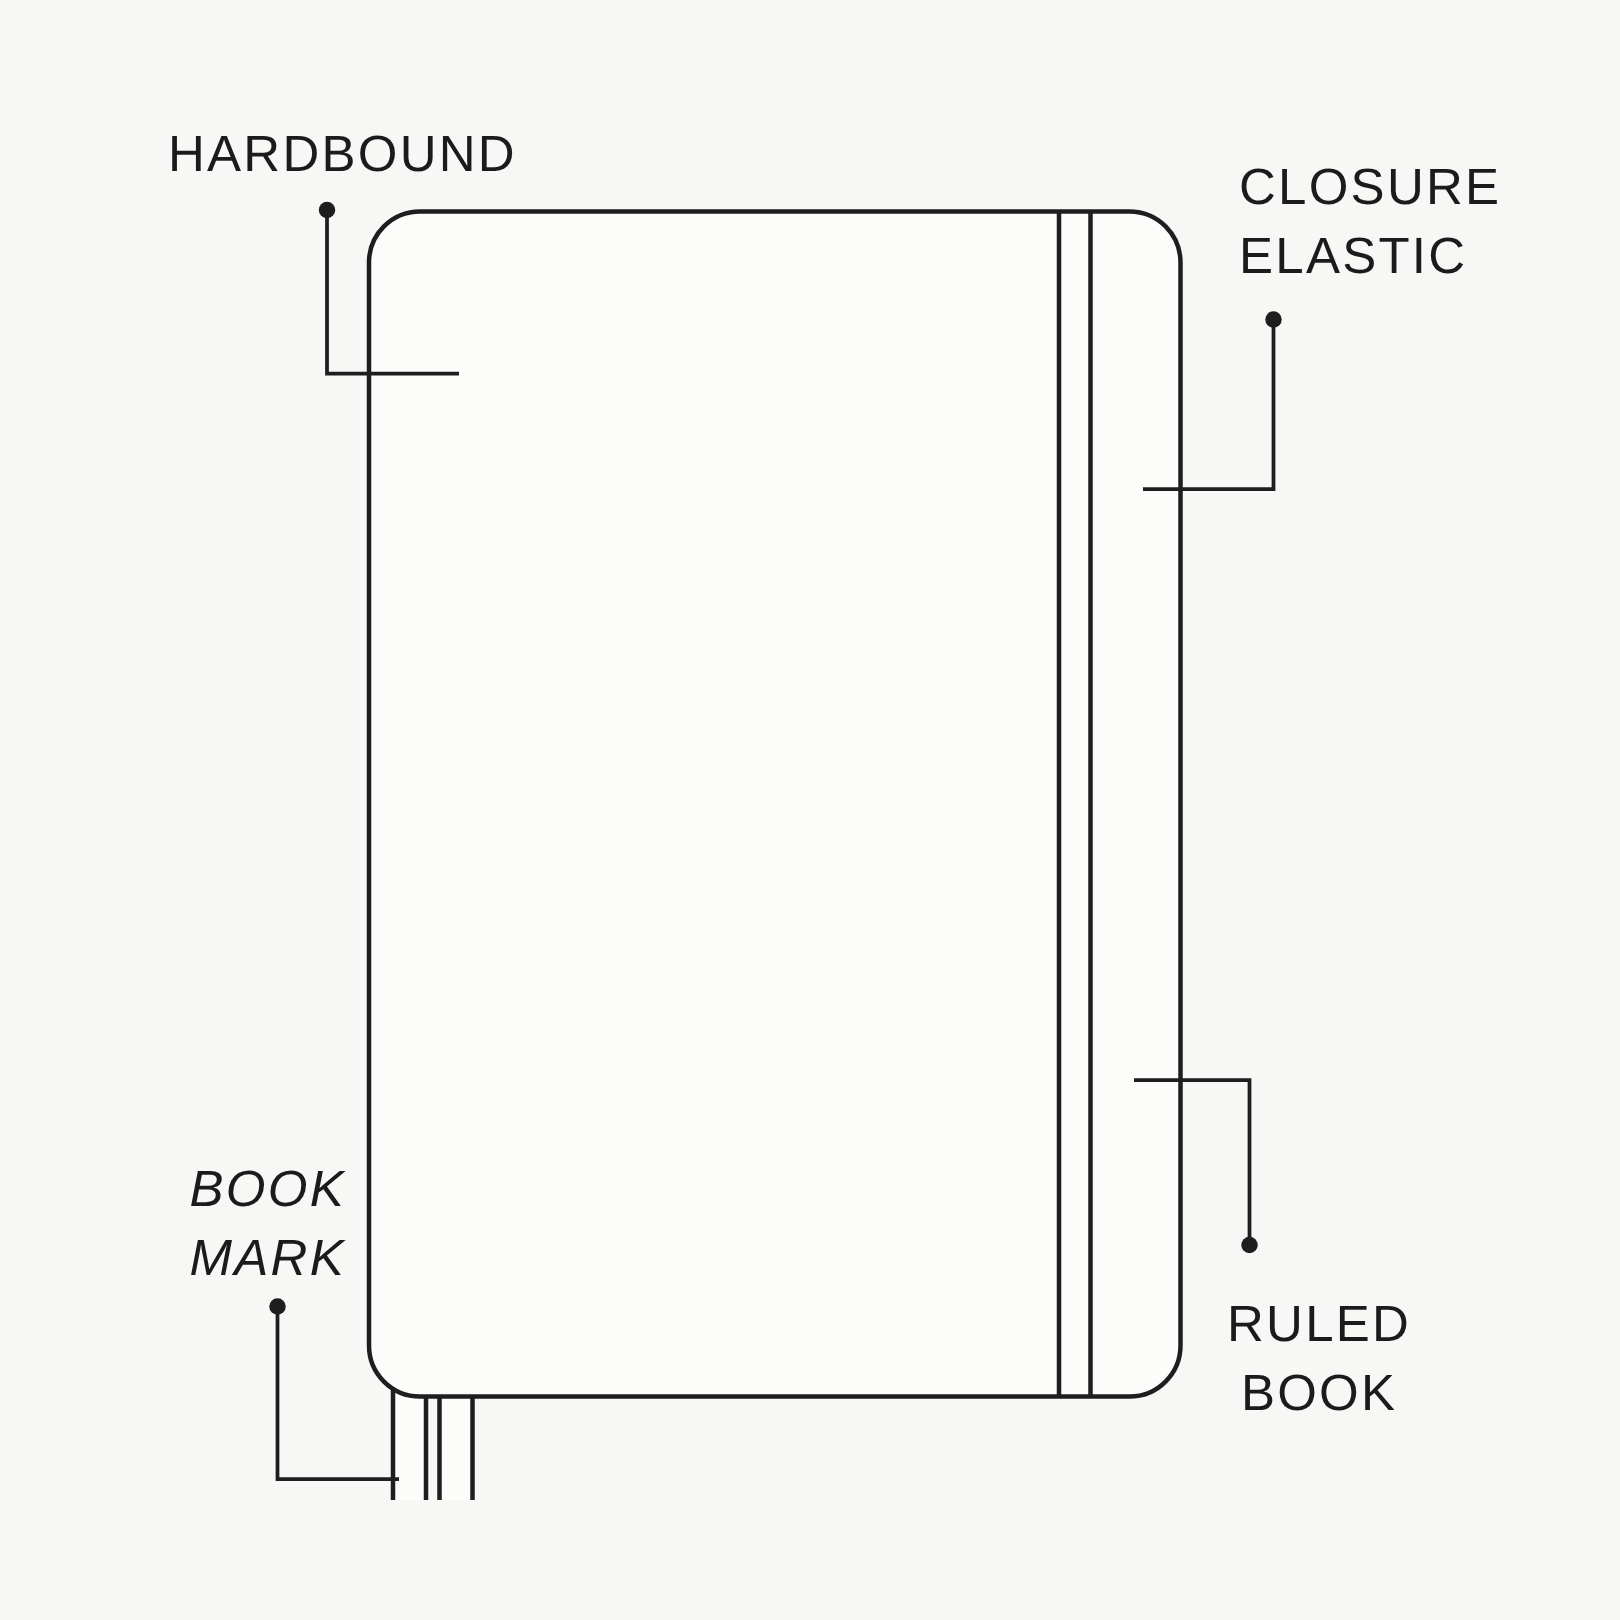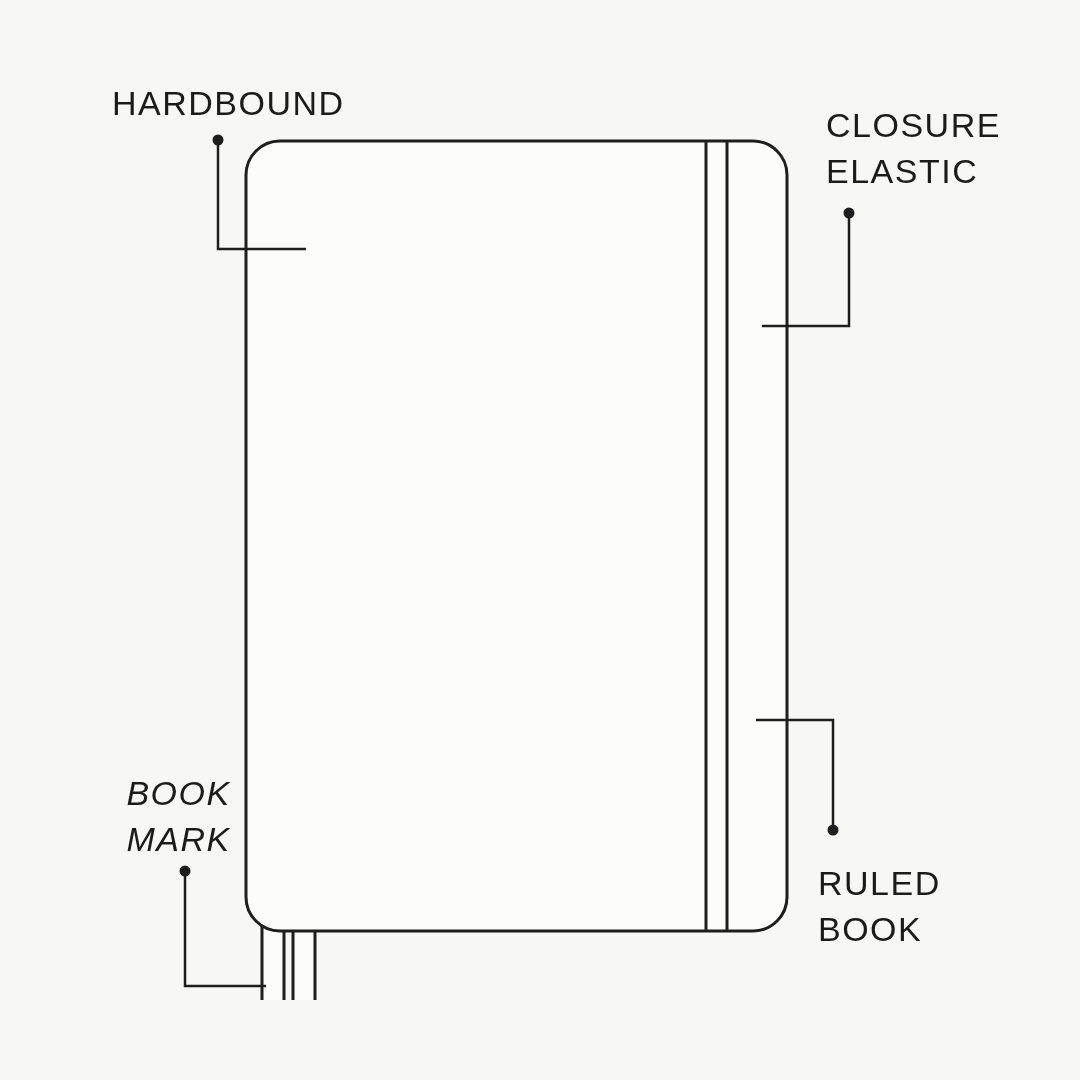"RULED" div.label { text-align: none -> center }
